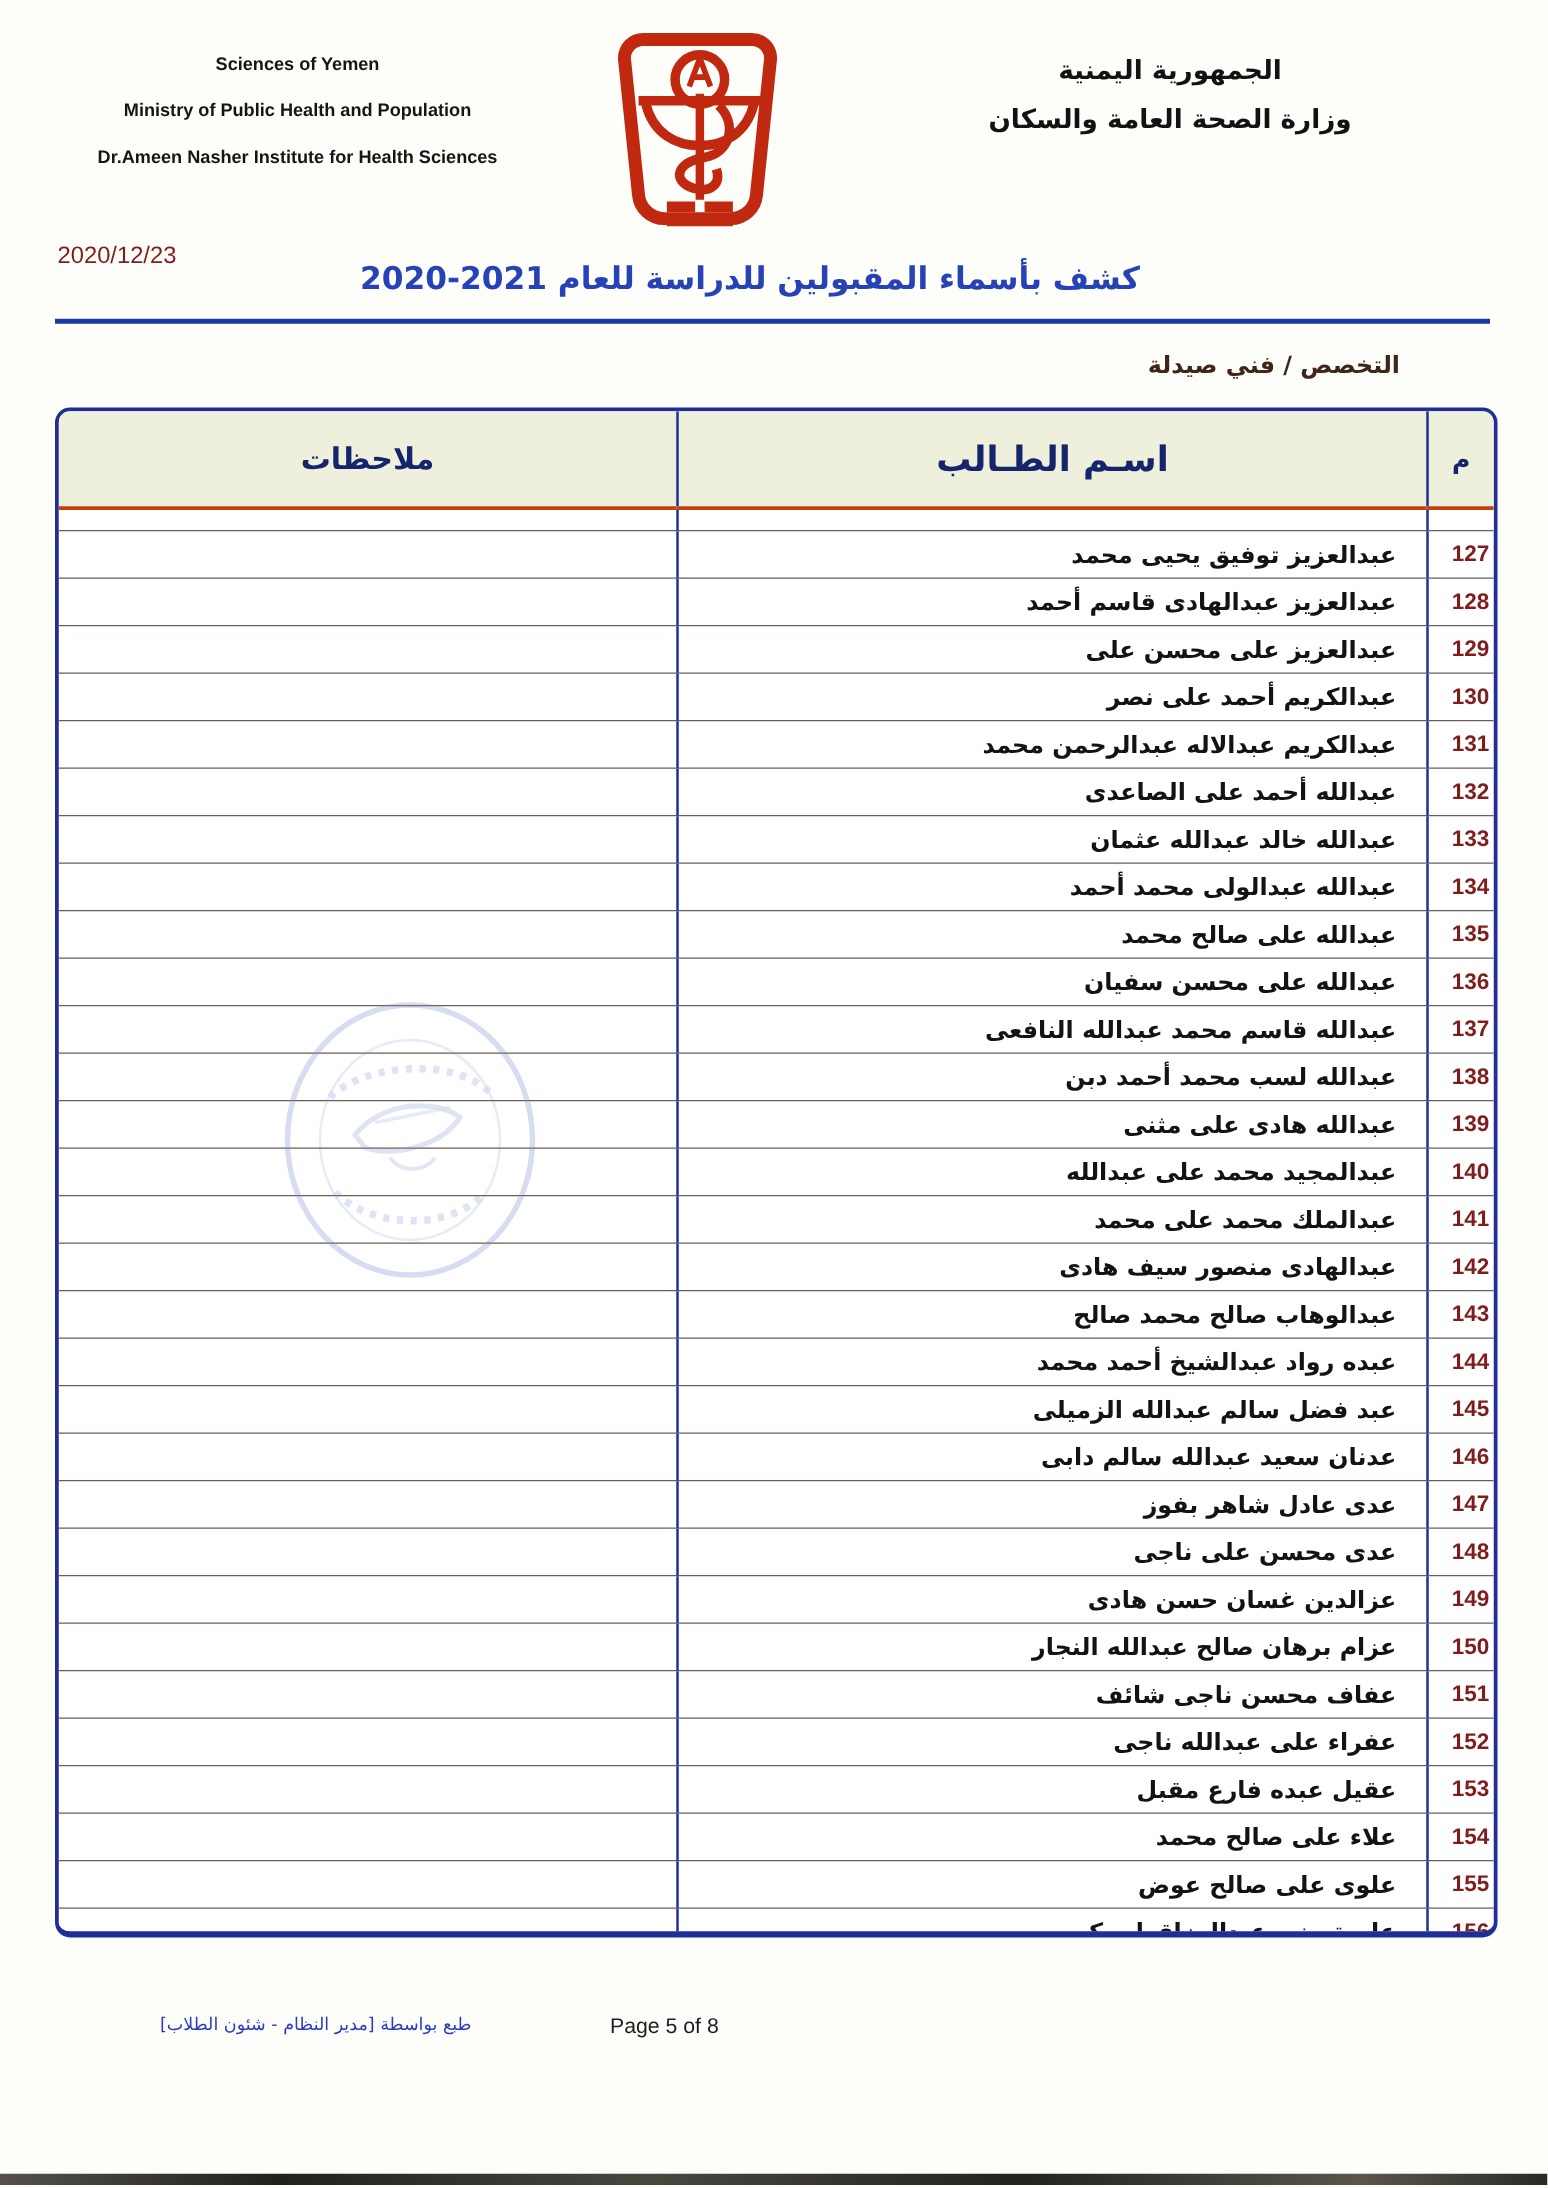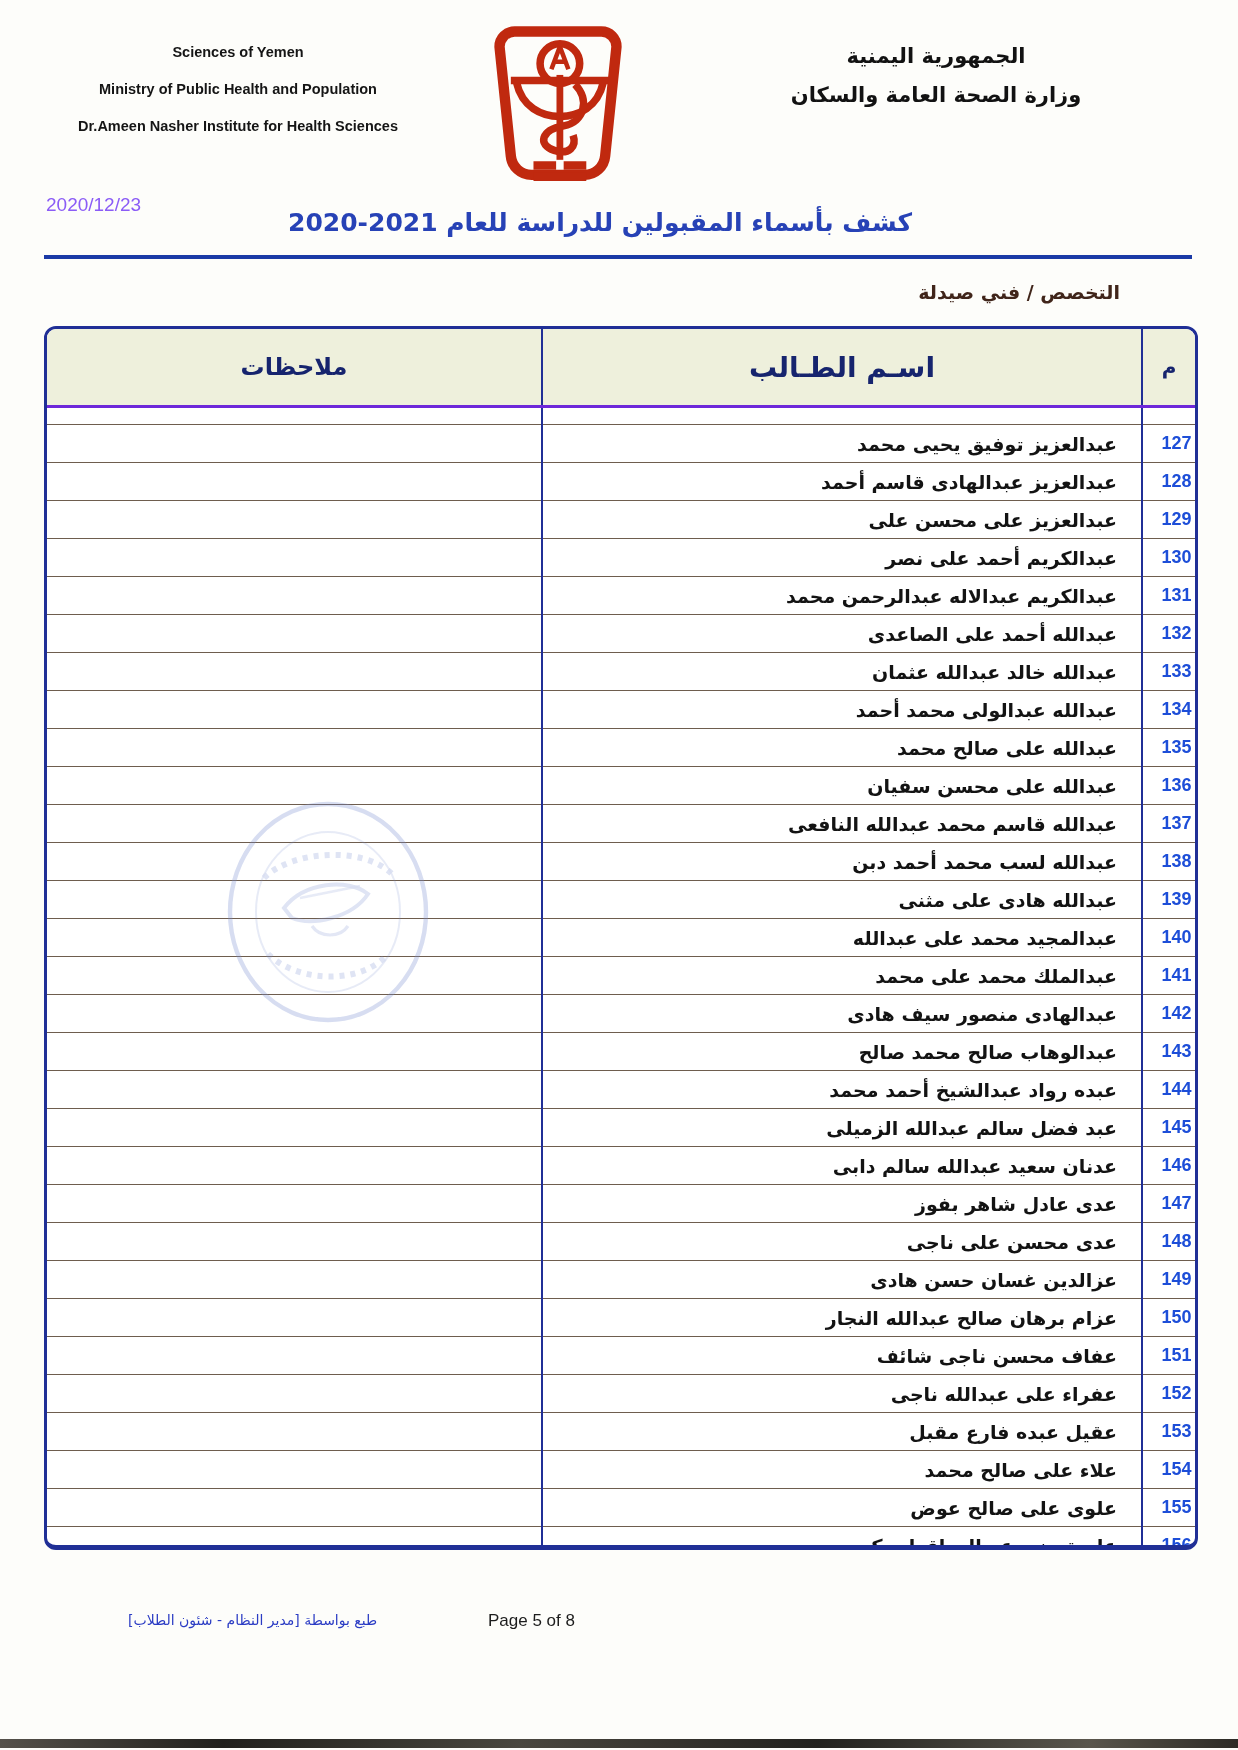"2020/12/23" .date { color: #8b5cf6 -> #7f1d1d }
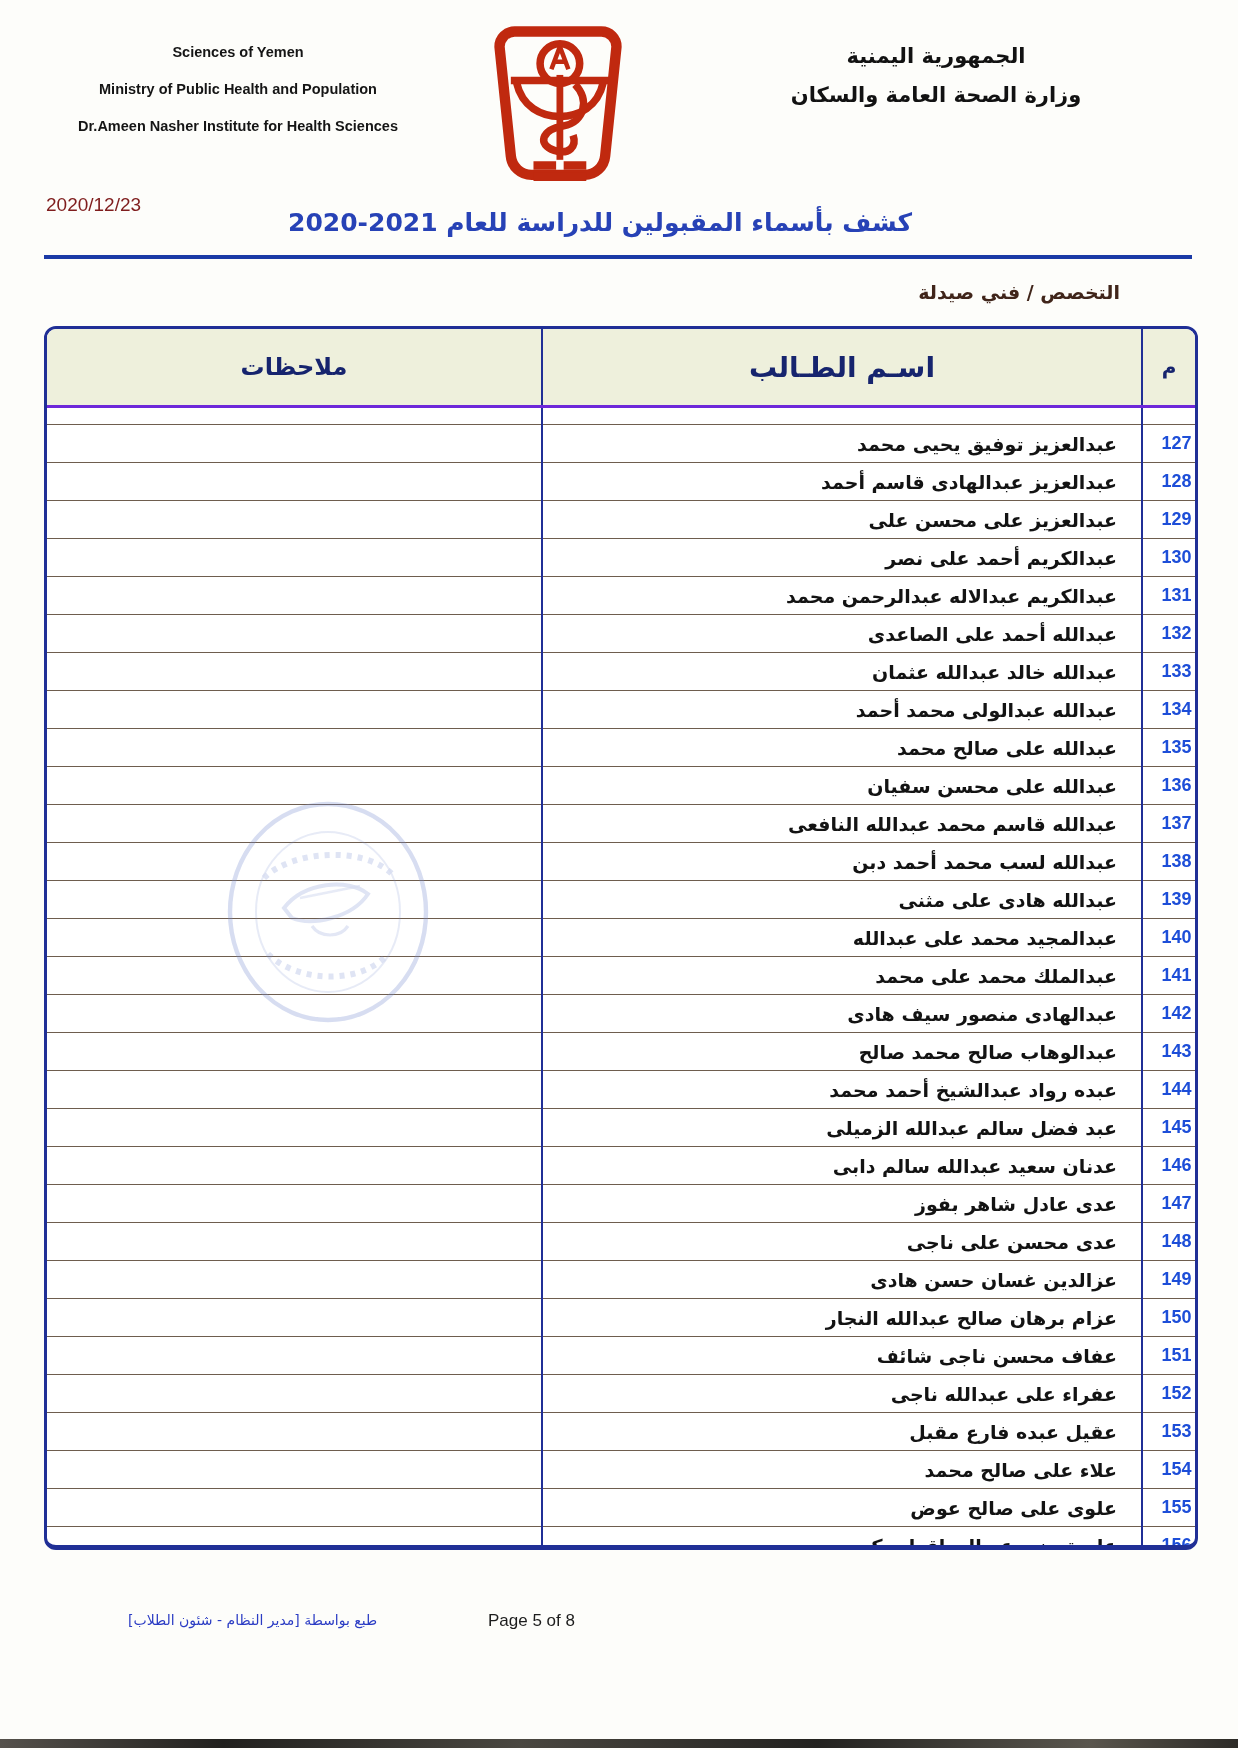"ملاحظات" th { border-bottom: 3px solid #6d28d9 -> 3px solid #c2410c }
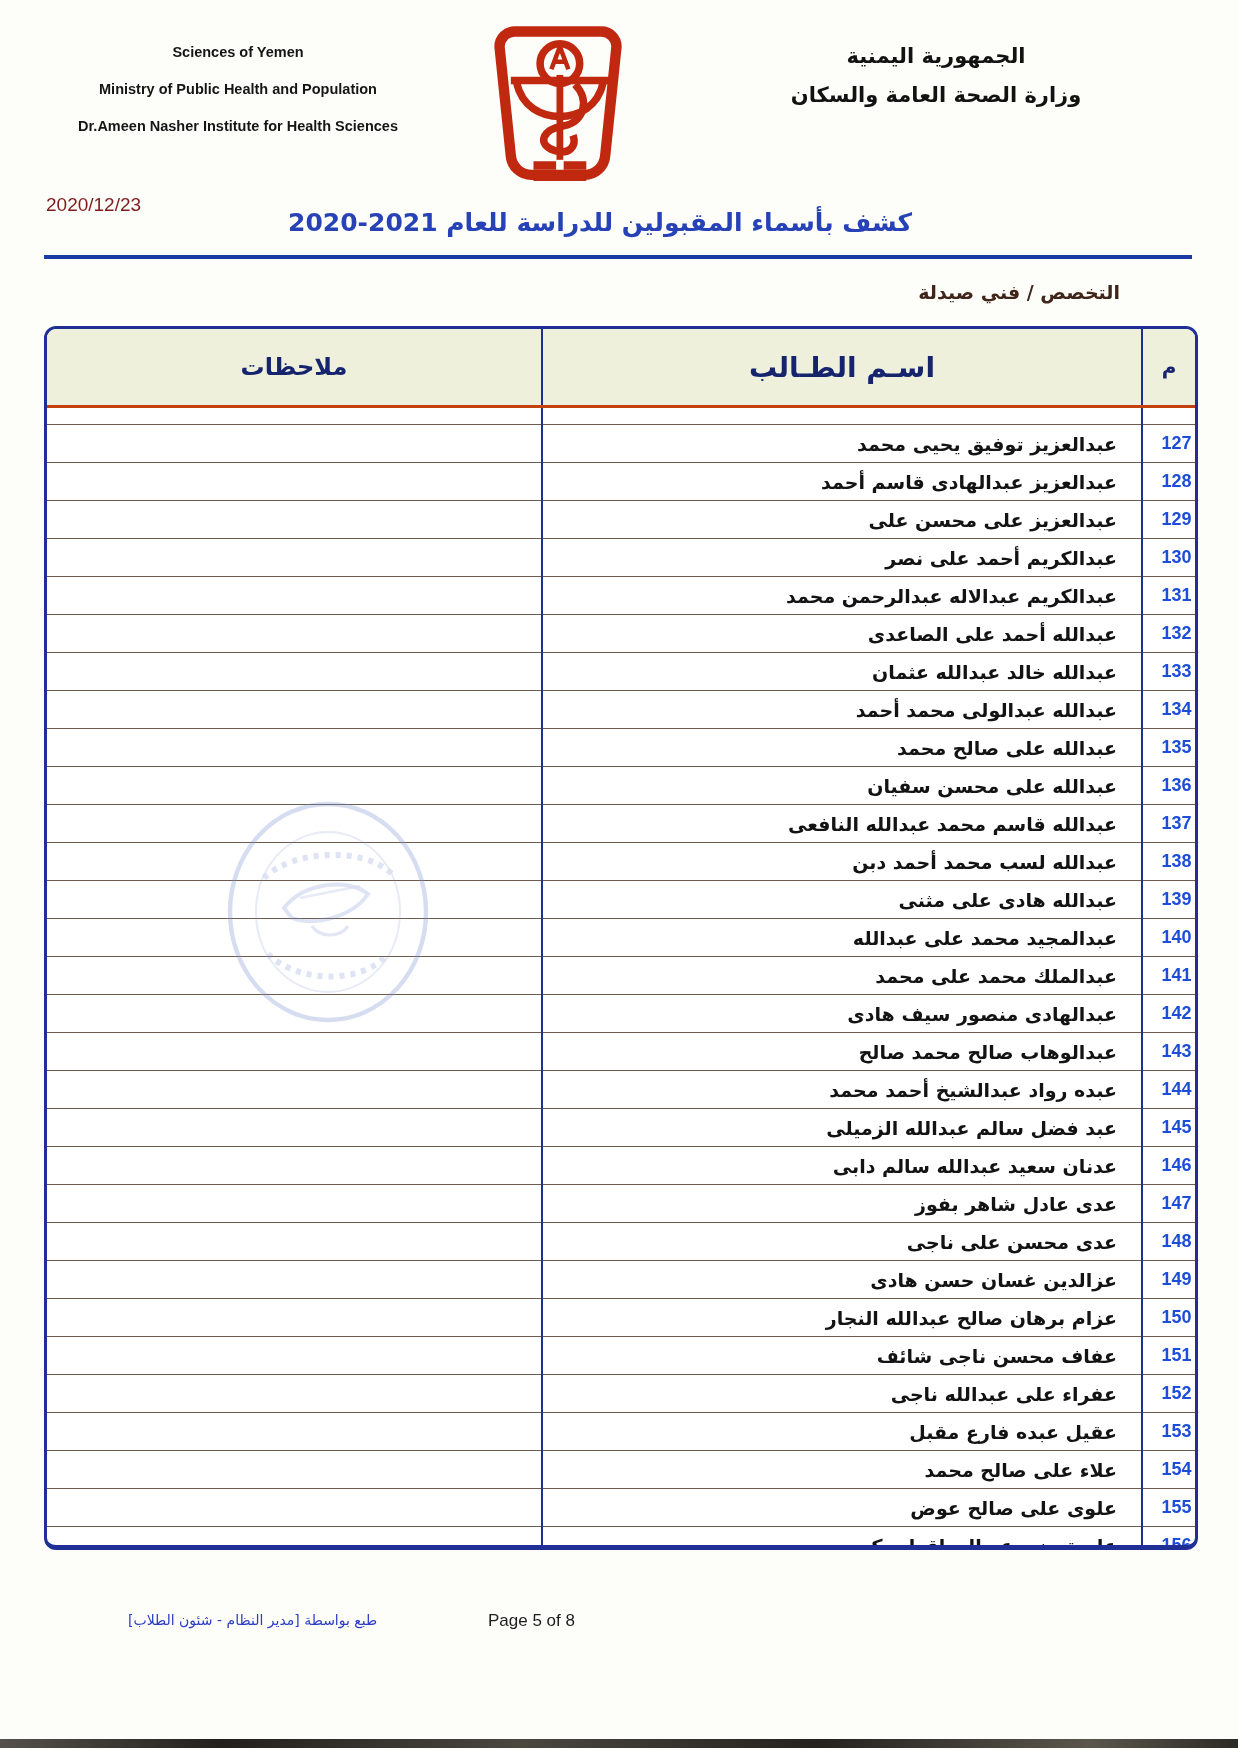"127" td.num { color: #1d4ed8 -> #7f1d1d }
